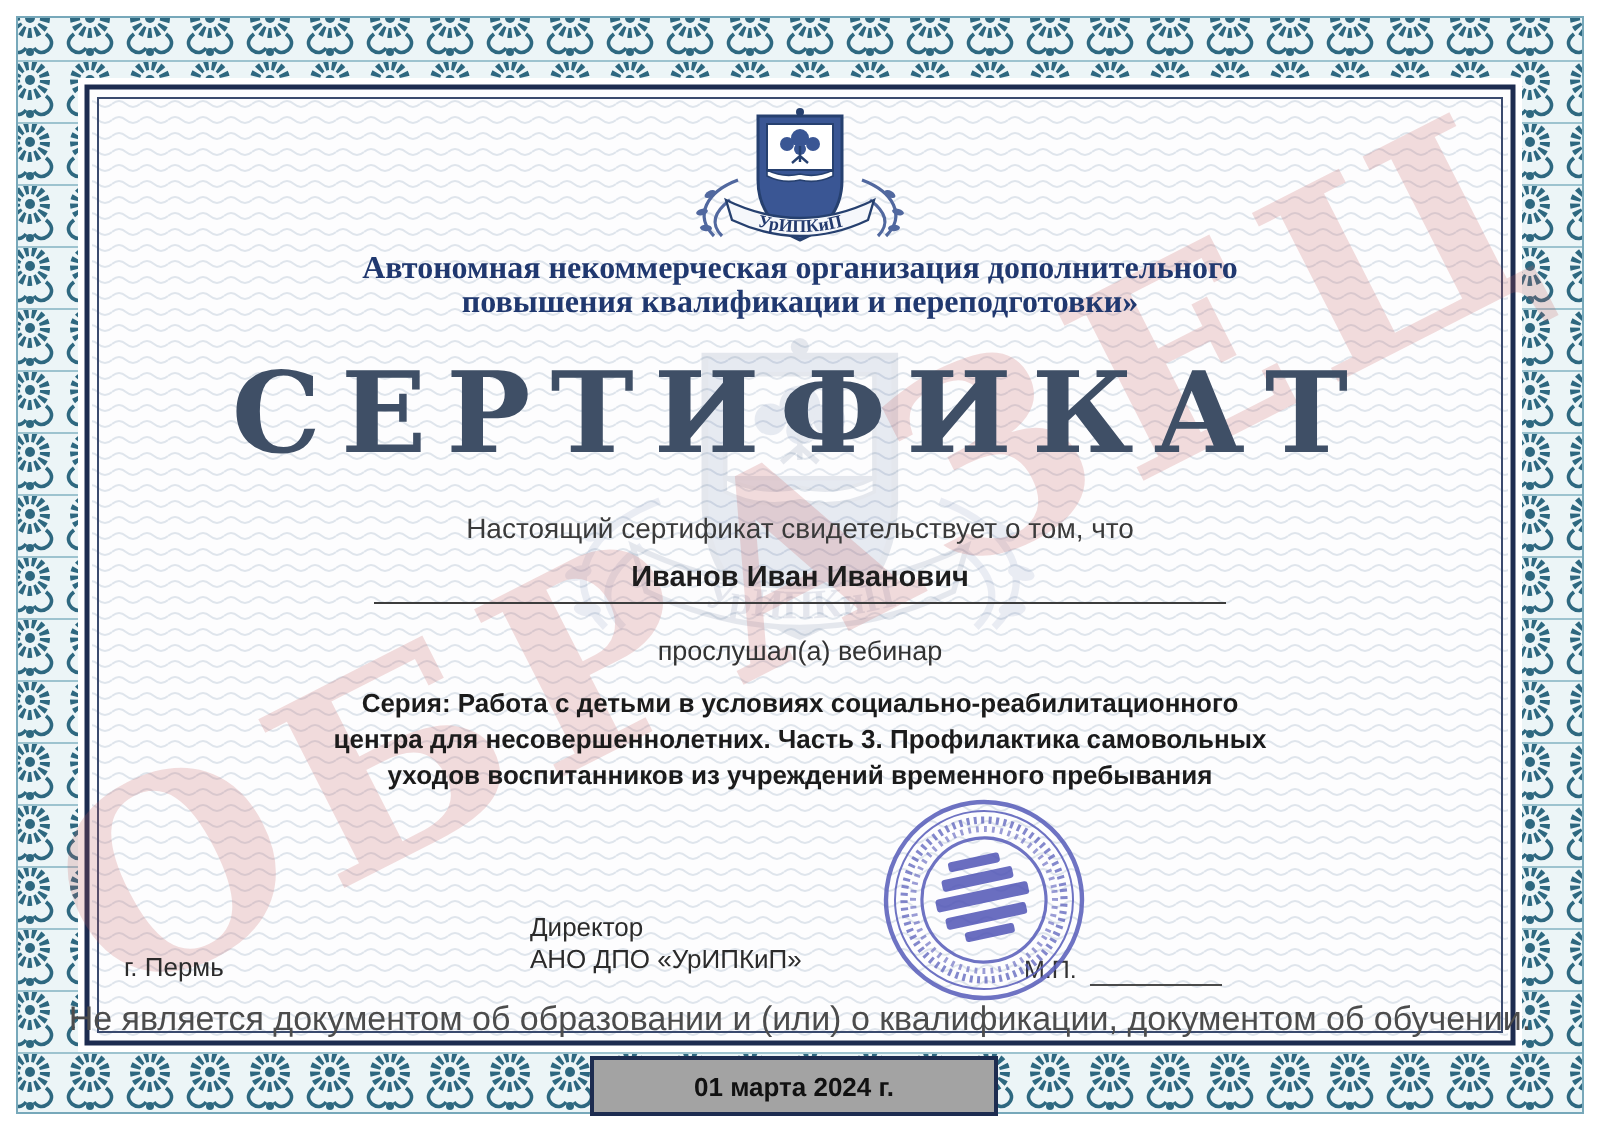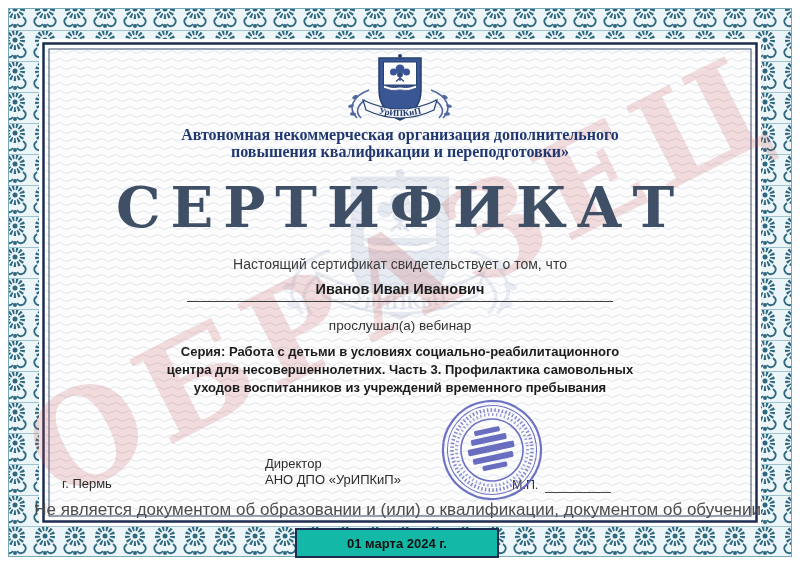"01 марта 2024 г." .date-box { background: #14b8a6 -> #a3a3a3 }
